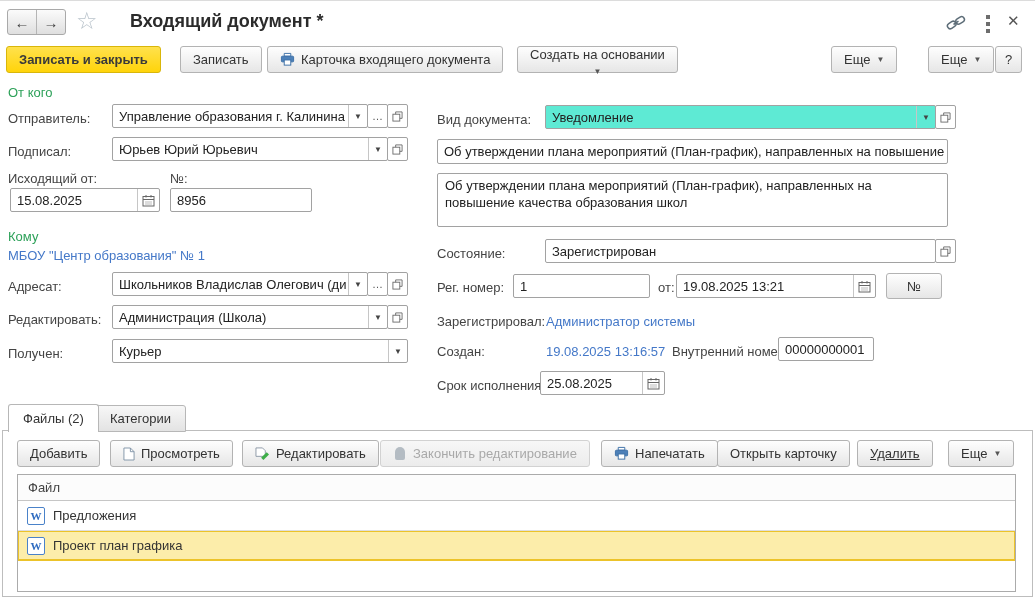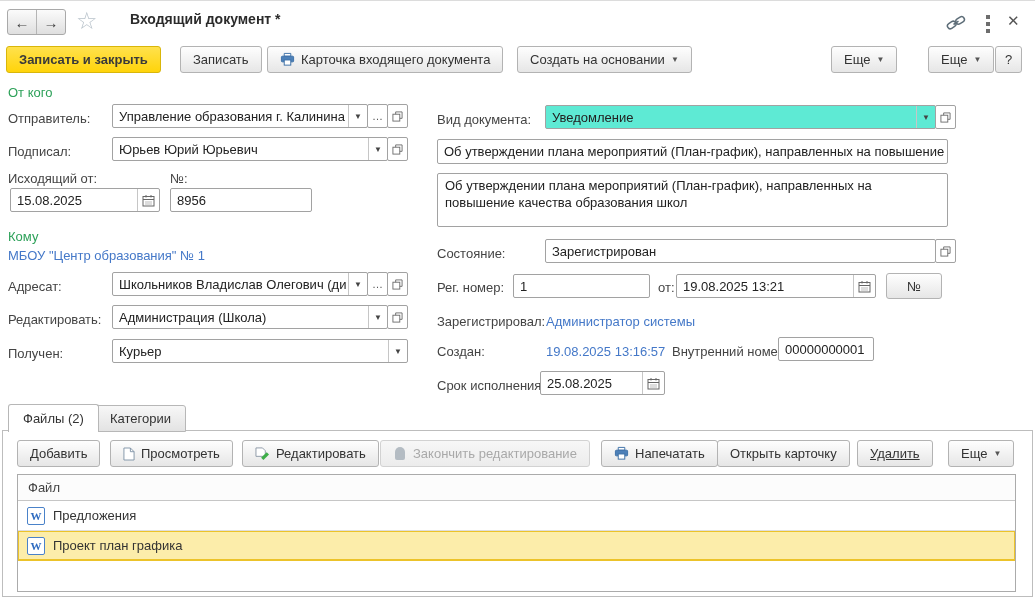"Входящий документ *" .title { font-size: 14px -> 18px }
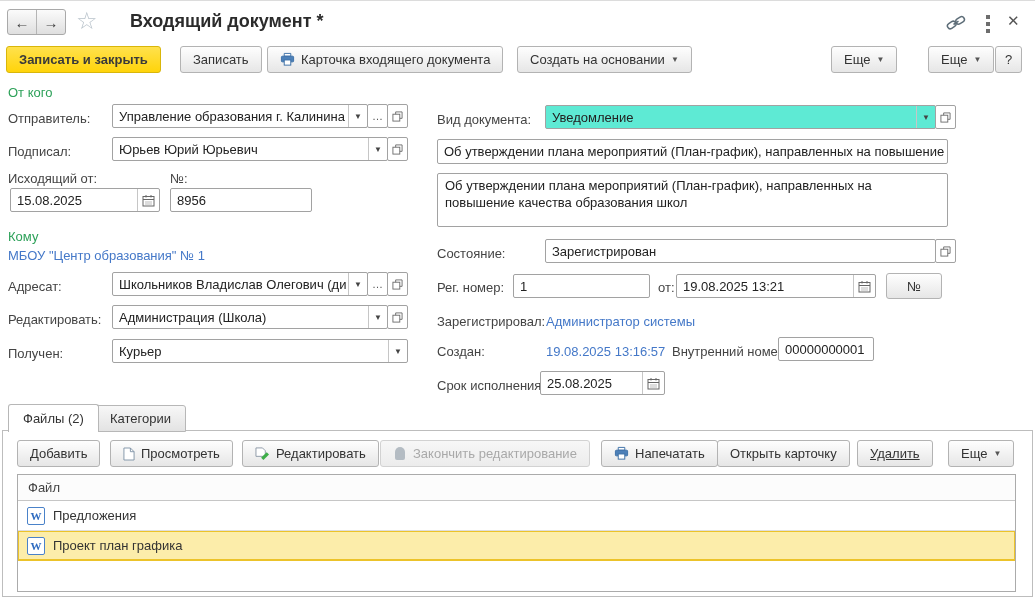"Создать на основании" div.btn { flex-direction: none -> column }
